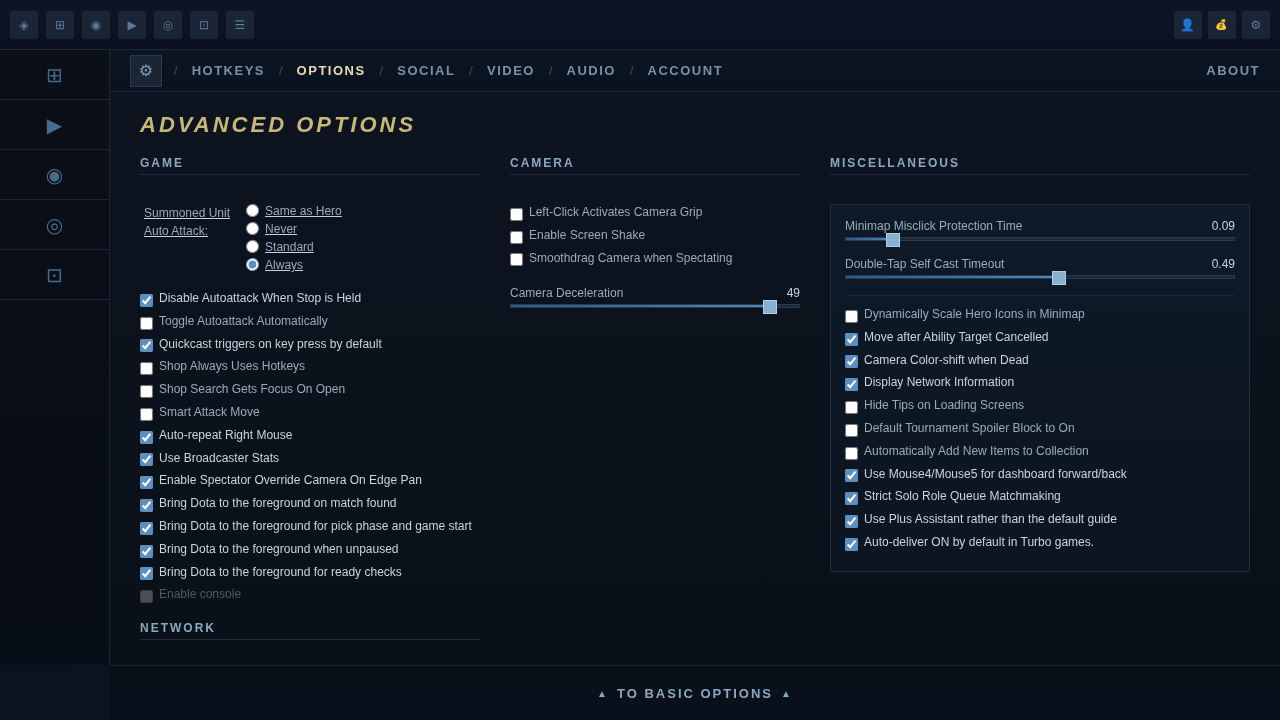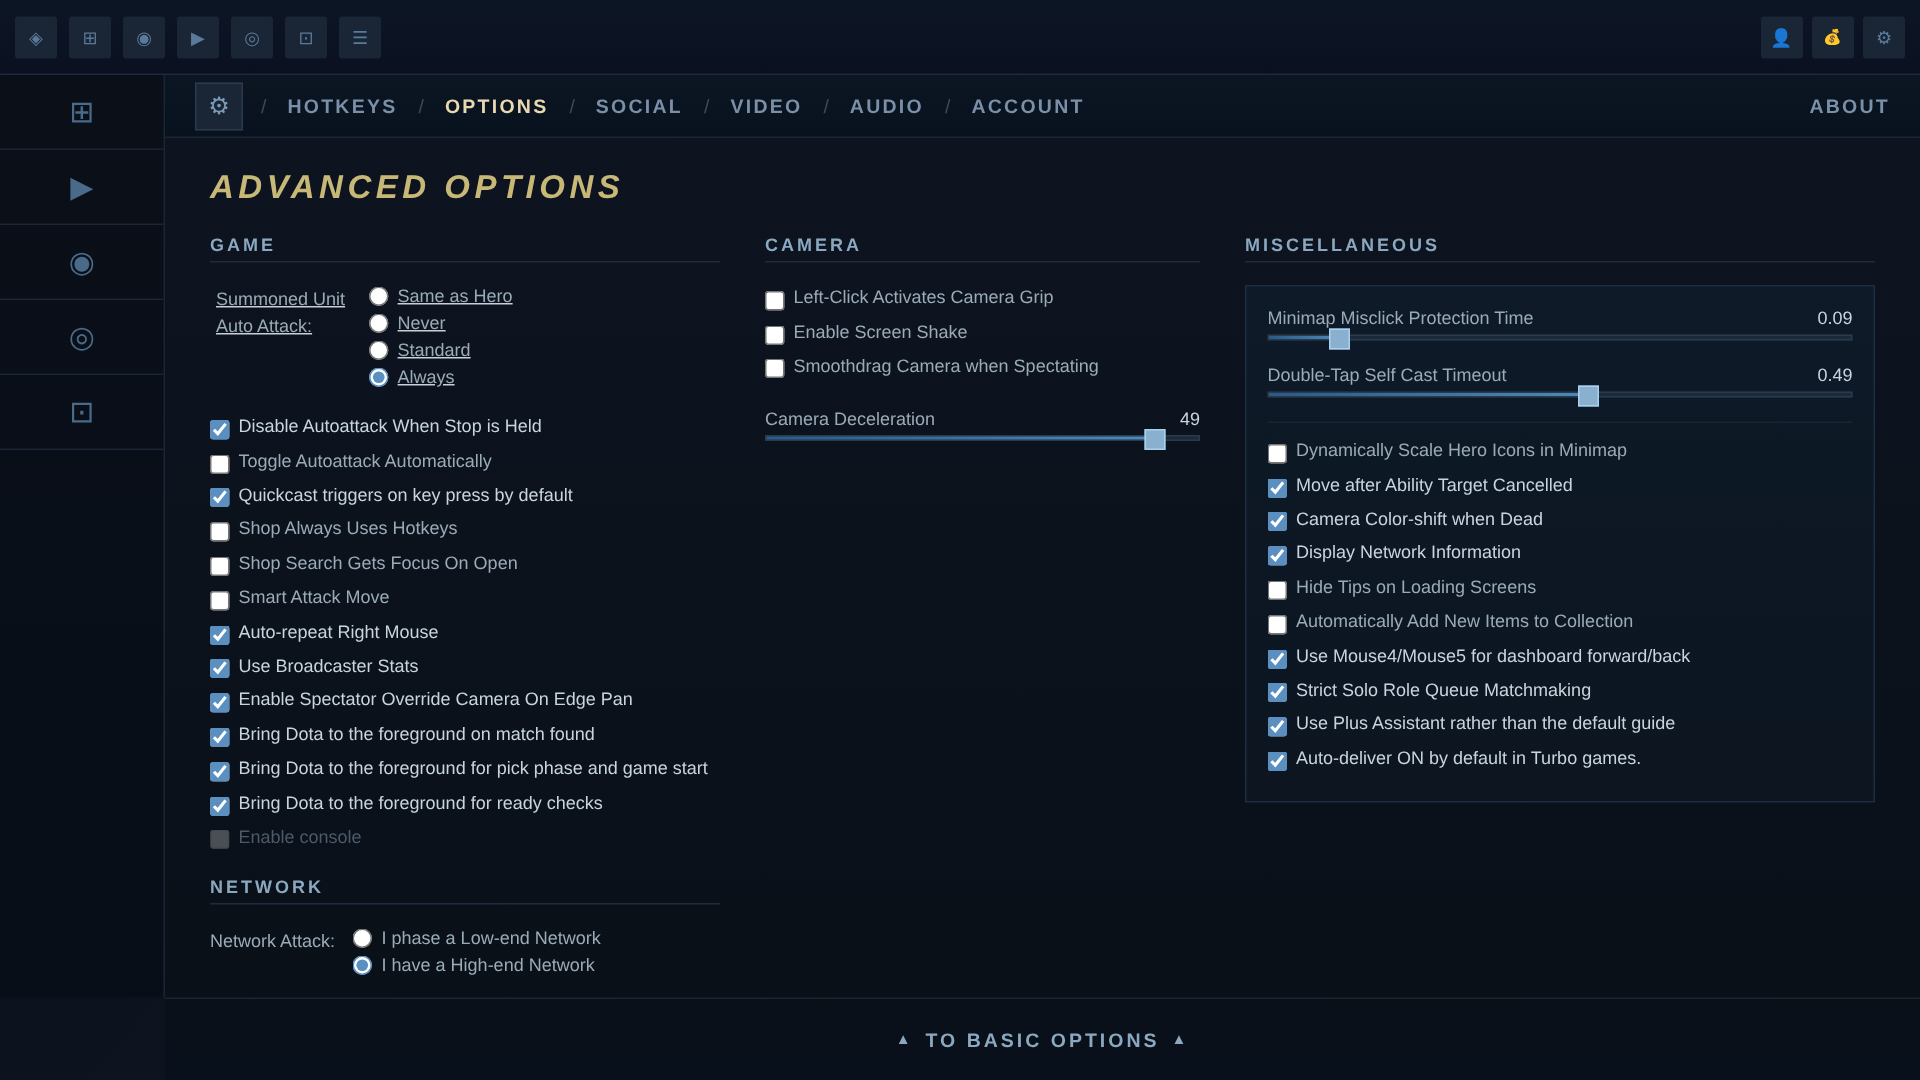"GAME" .col-header { margin-bottom: 15px -> 29px }
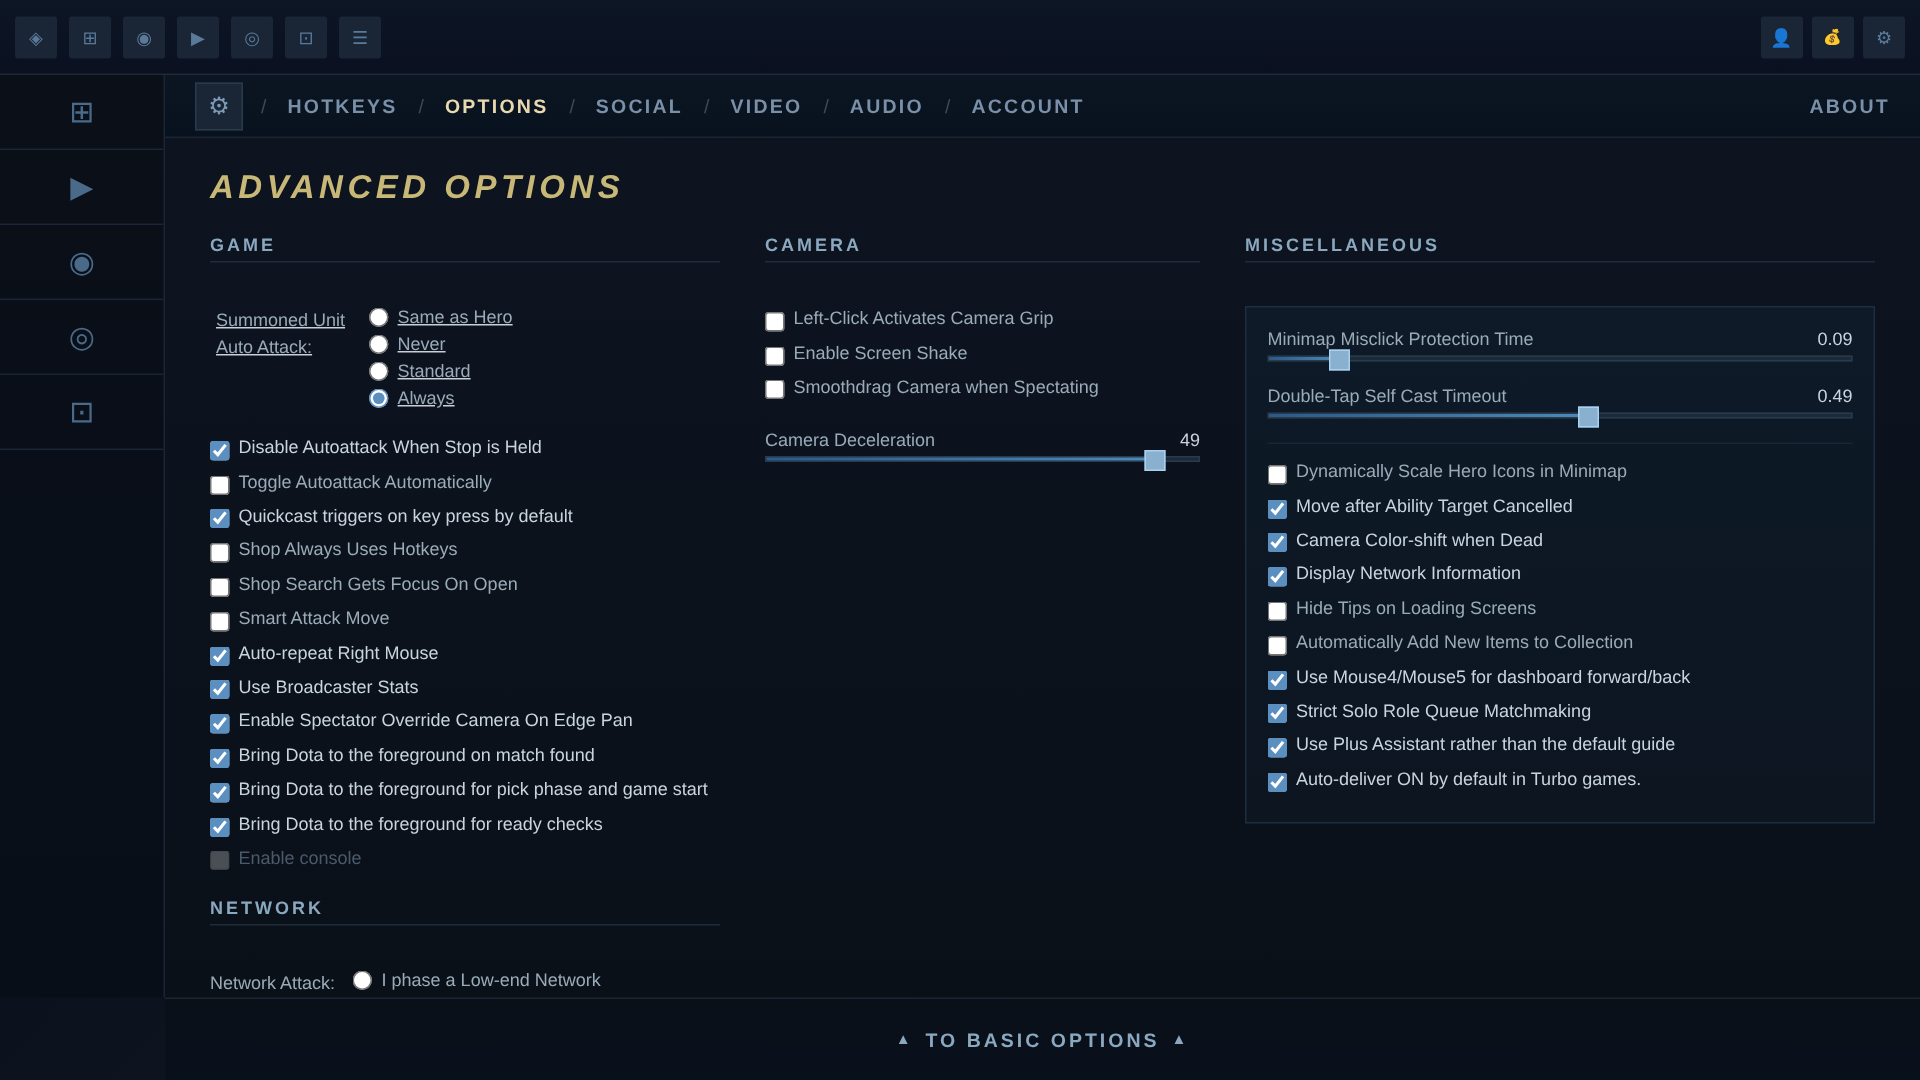"Same as Hero" .radio-row { align-items: flex-end -> flex-start }
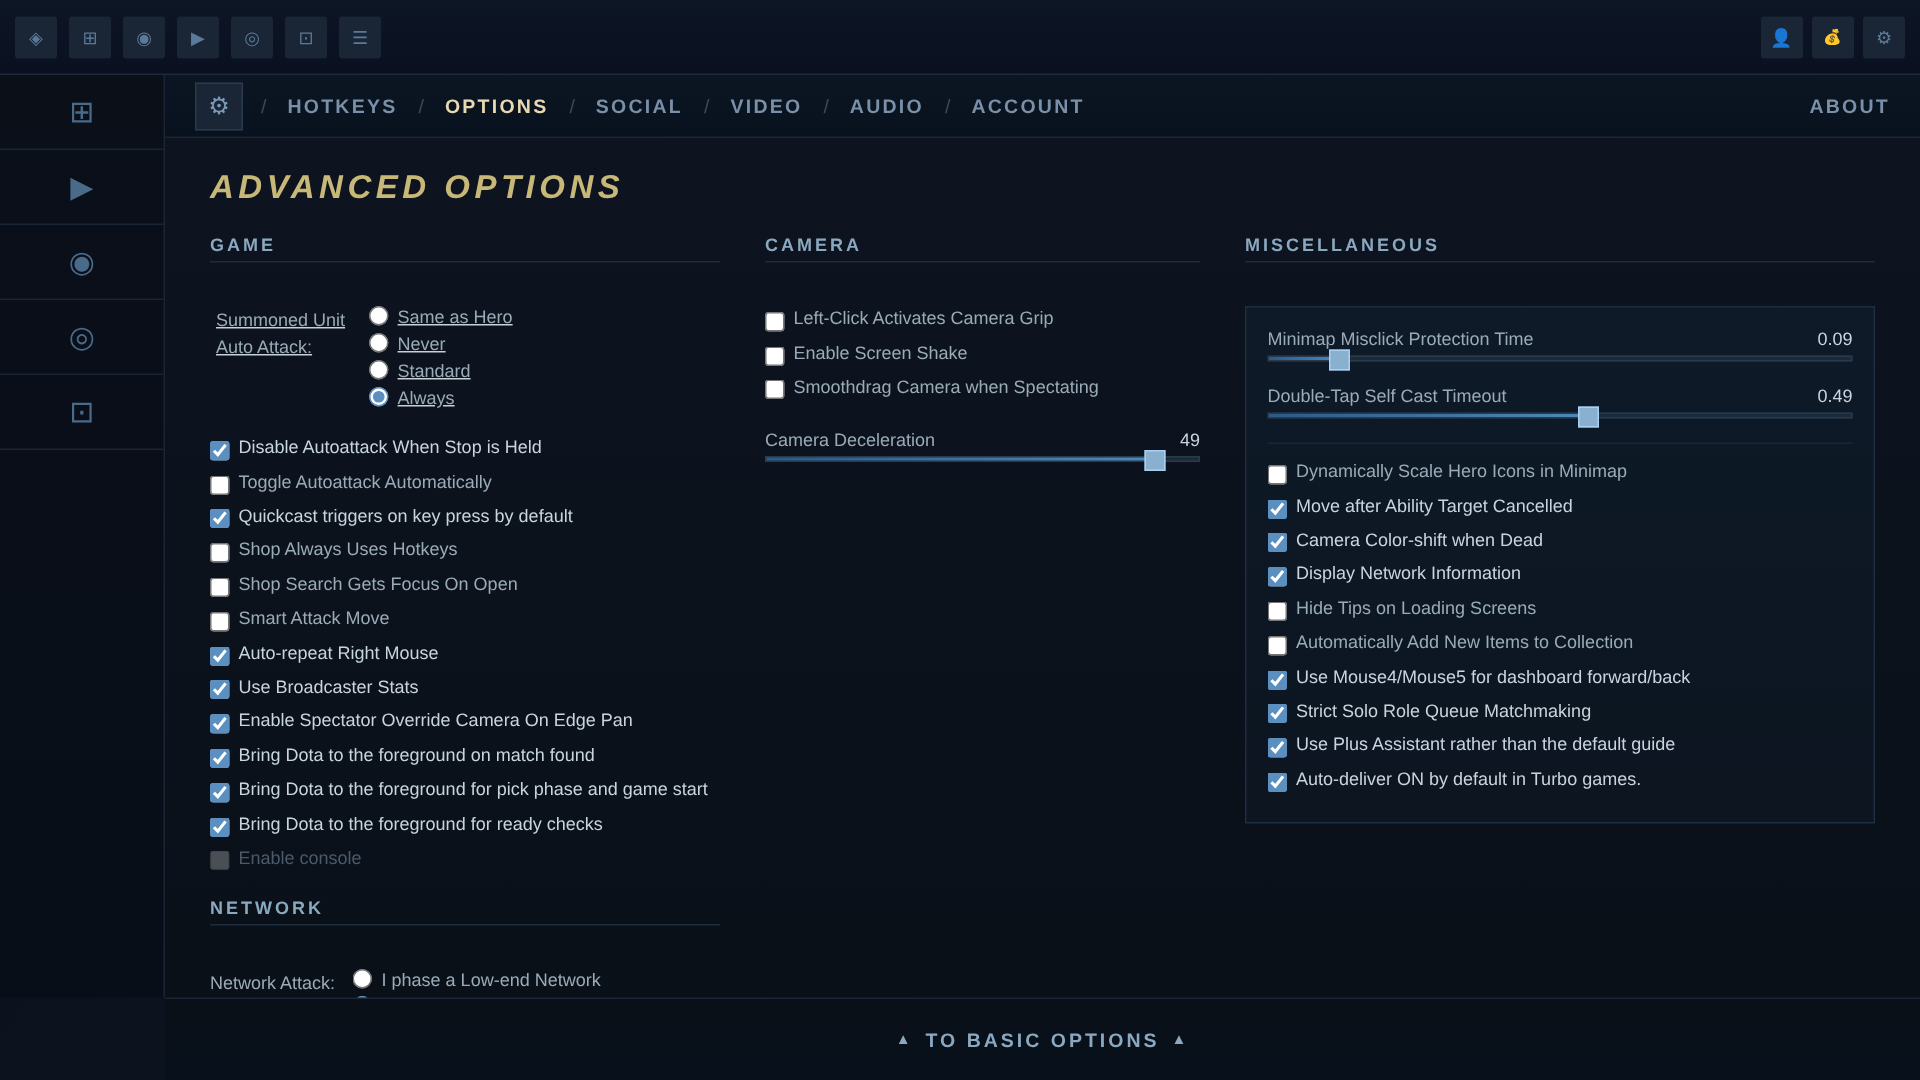"Default Tournament Spoiler Block to" div.checkbox-row { html: none -> <div> <input> <label>Default Tournament Spoiler Block to On</label> </div> }
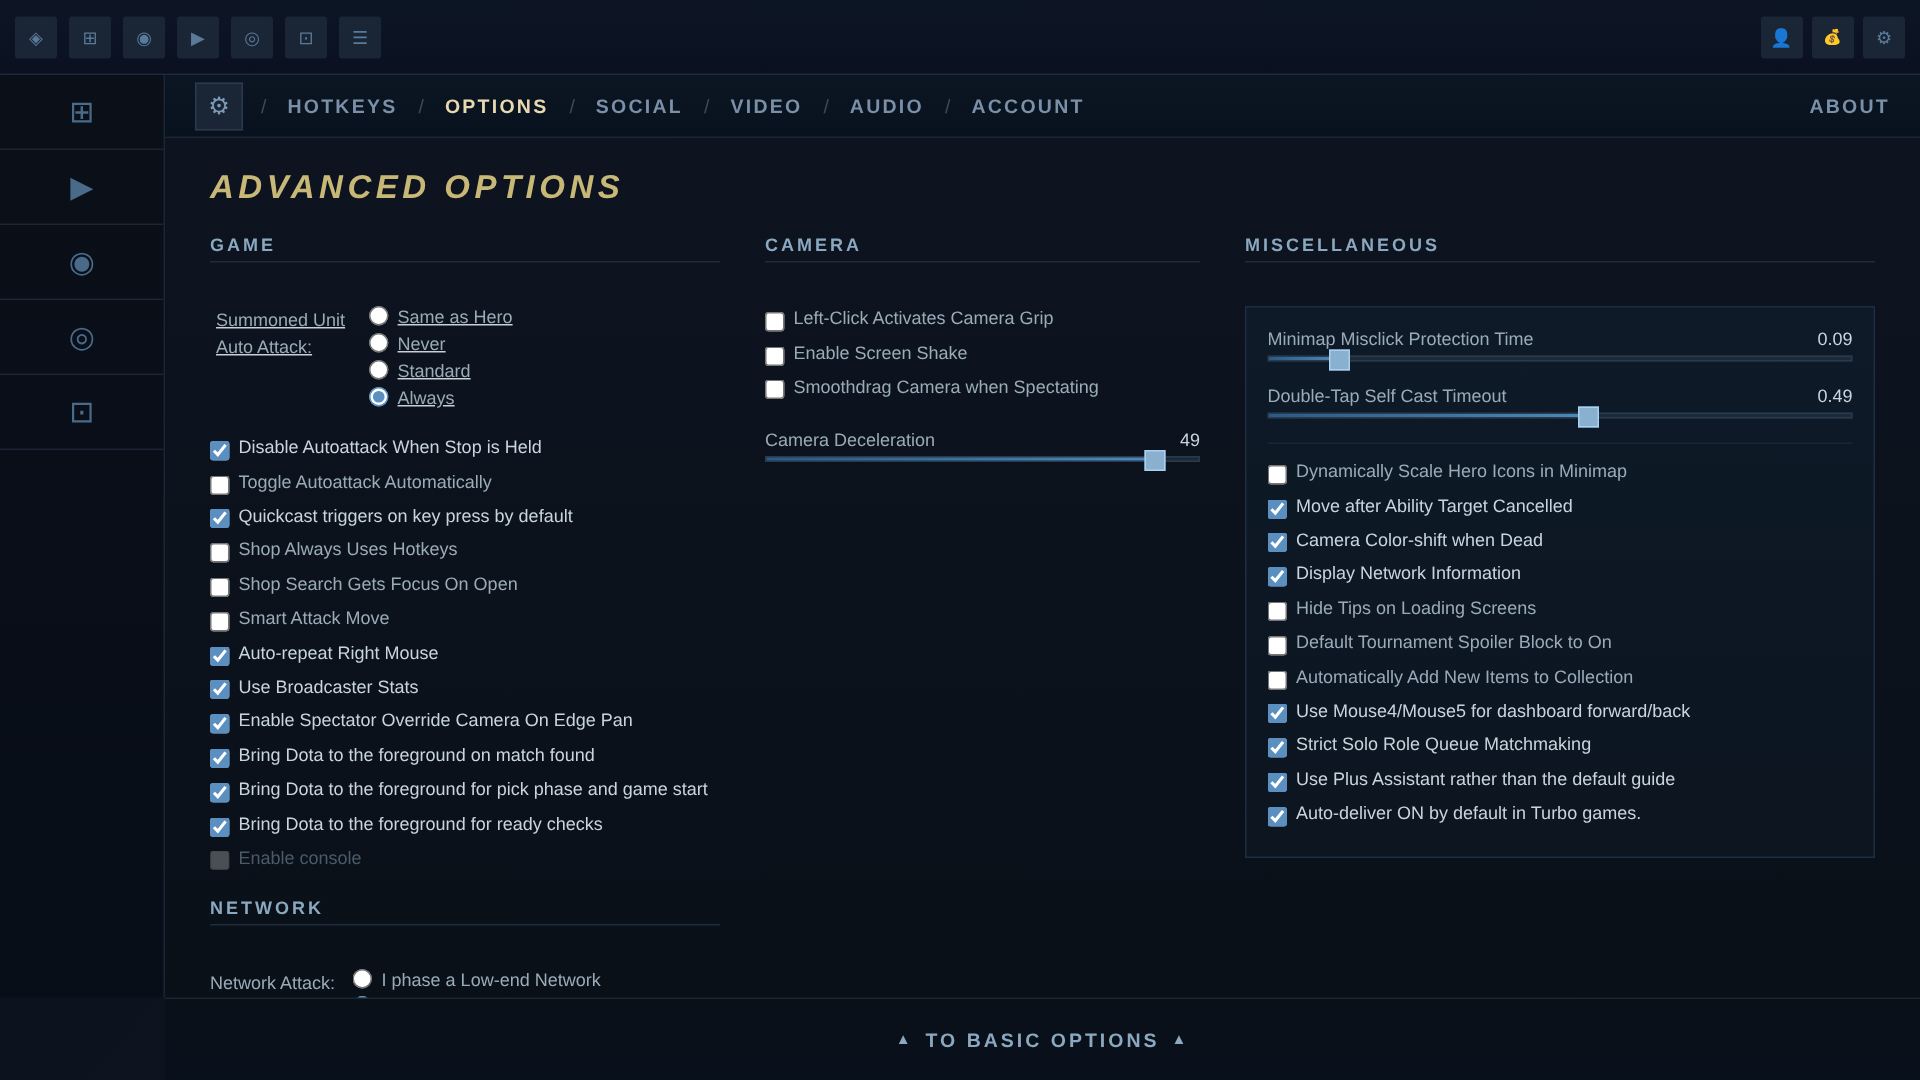"Bring Dota to the foreground when" div.checkbox-row { html: none -> <div> <input> <label>Bring Dota to the foreground when unpaused</label> </div> }
